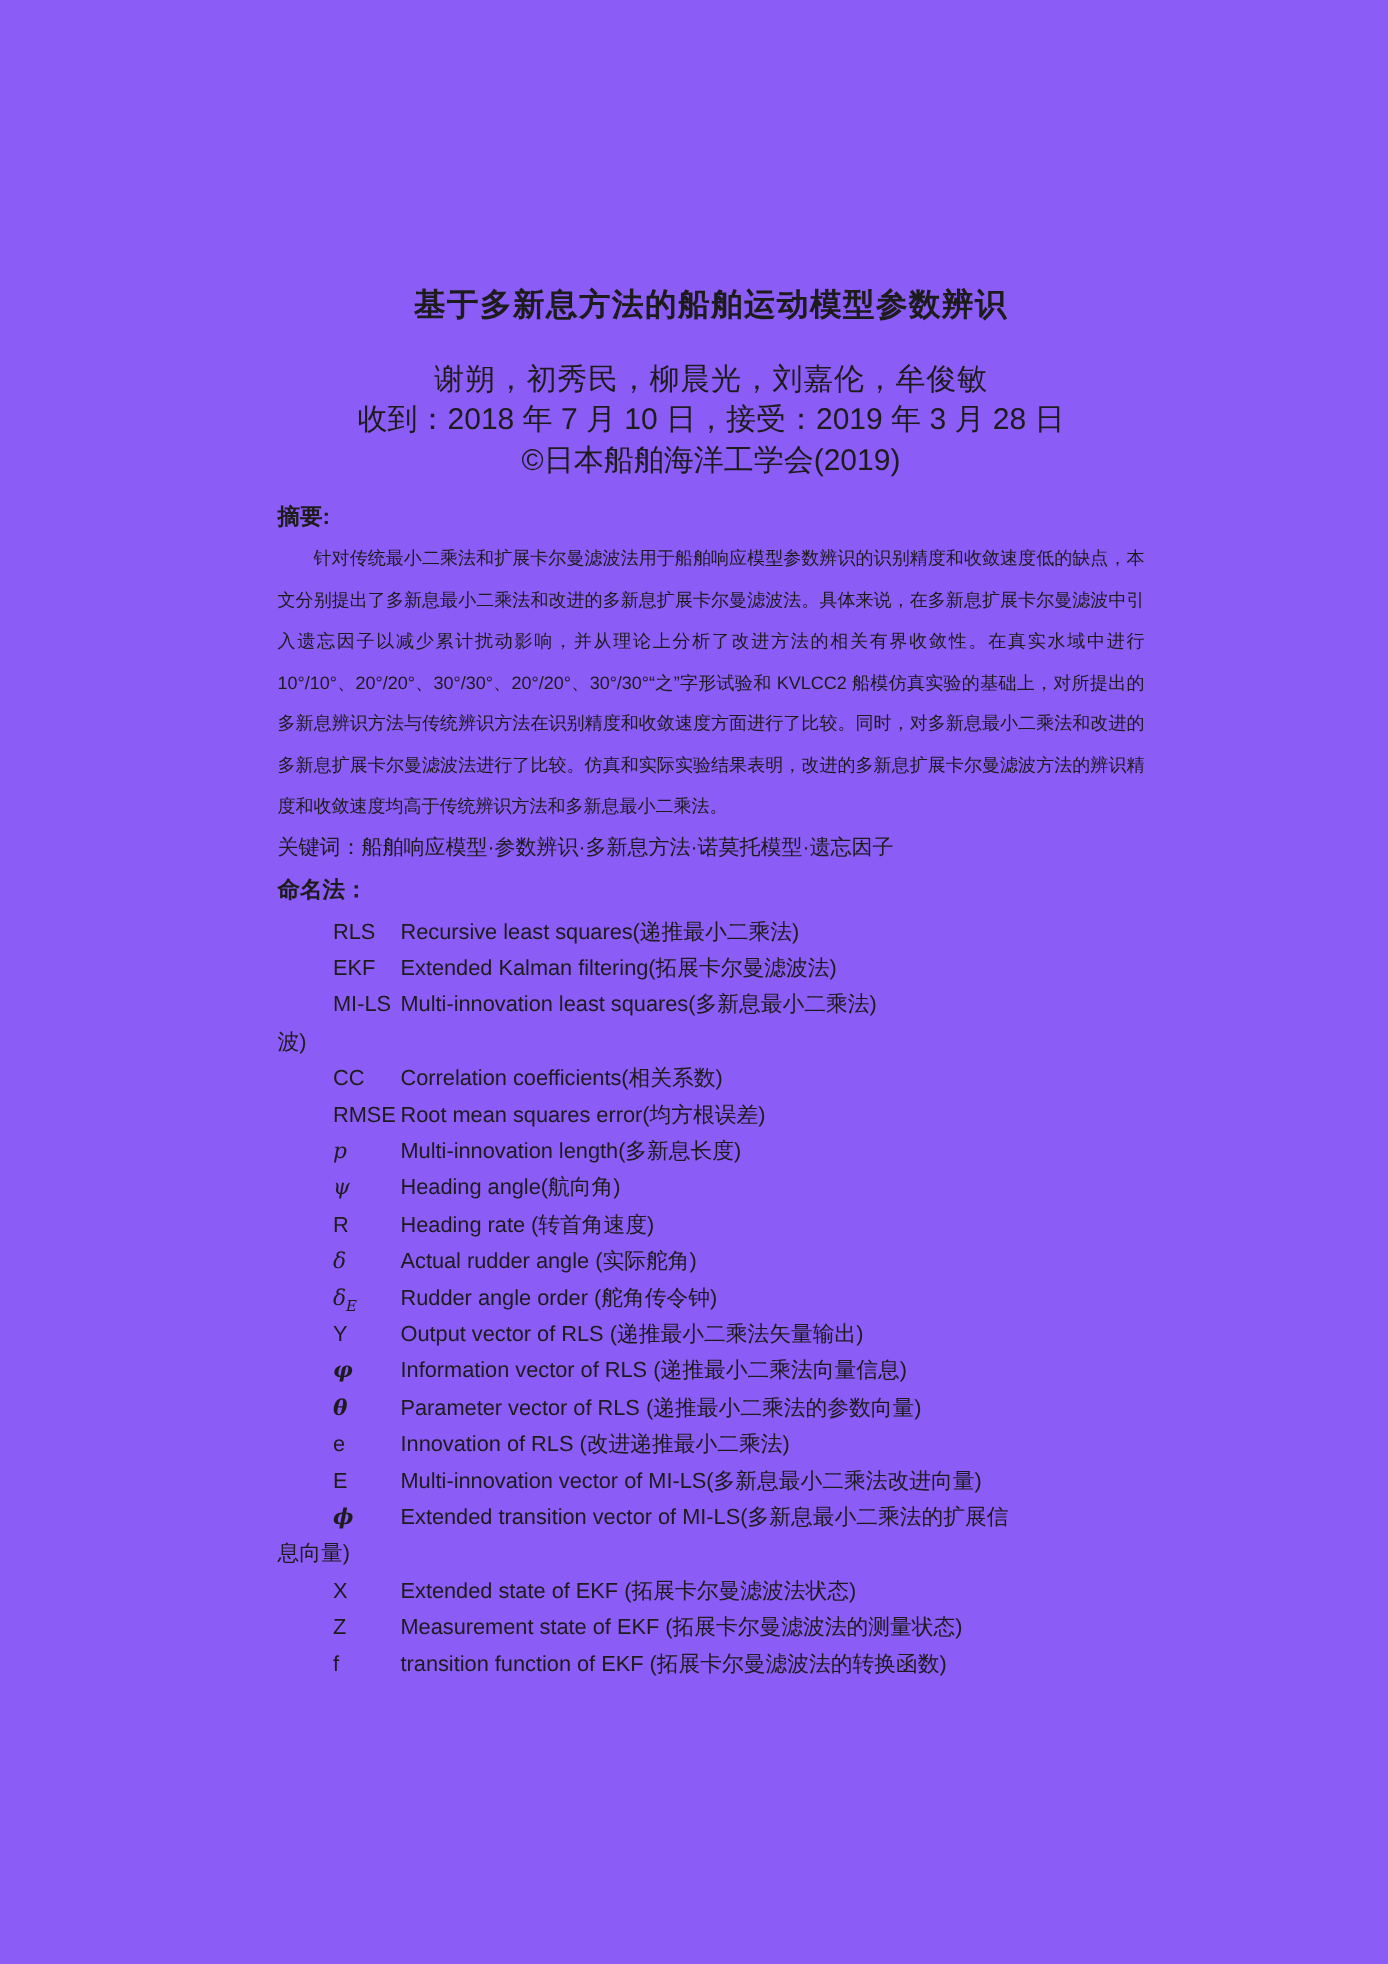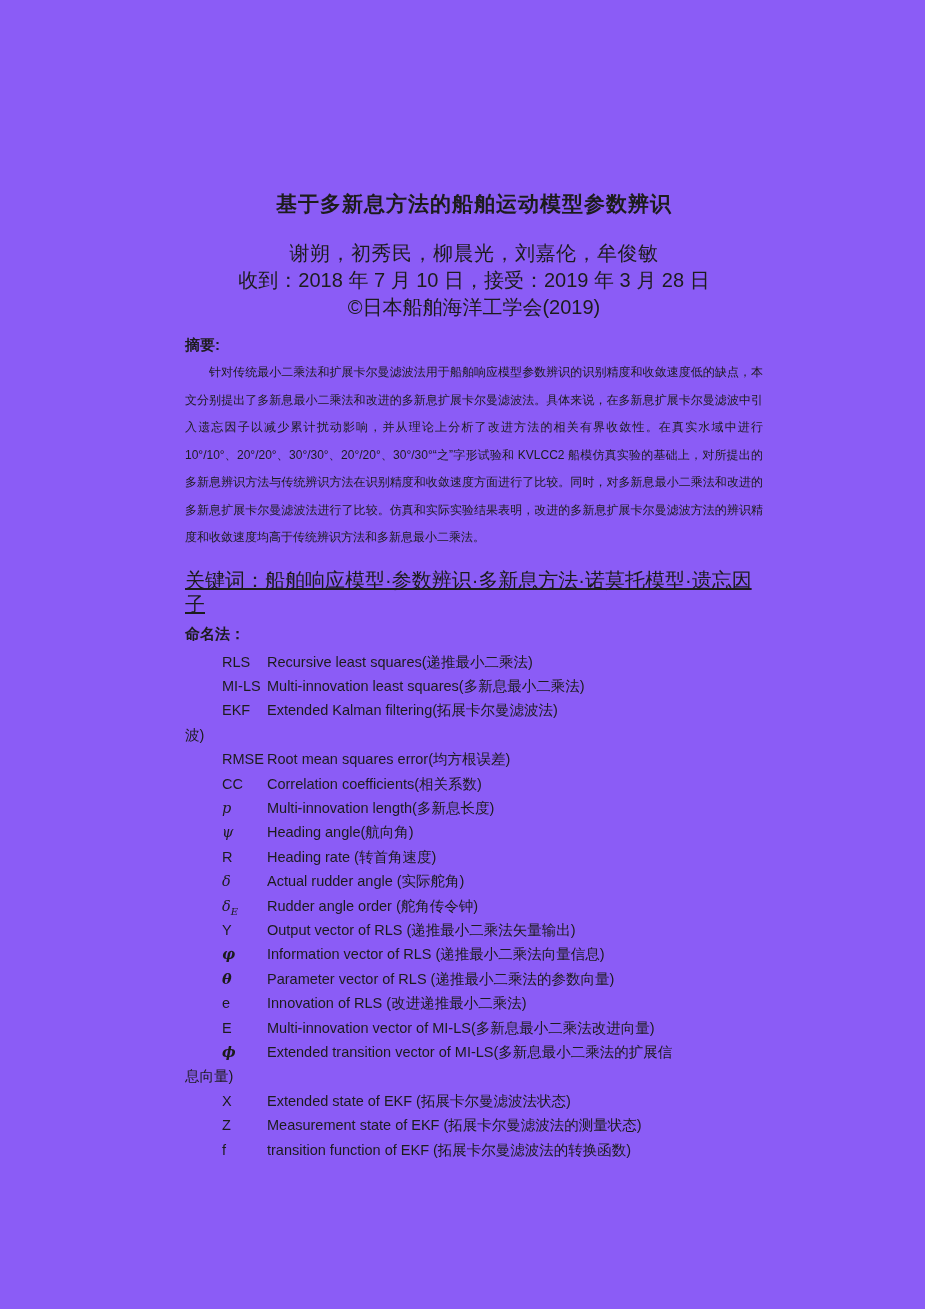"关键词：船舶响应模型·参数辨识·多新息方法·诺莫托模型·遗忘因子" .keywords { font-size: 20px -> 14px; margin-top: 16px -> 0; text-decoration: underline -> none }
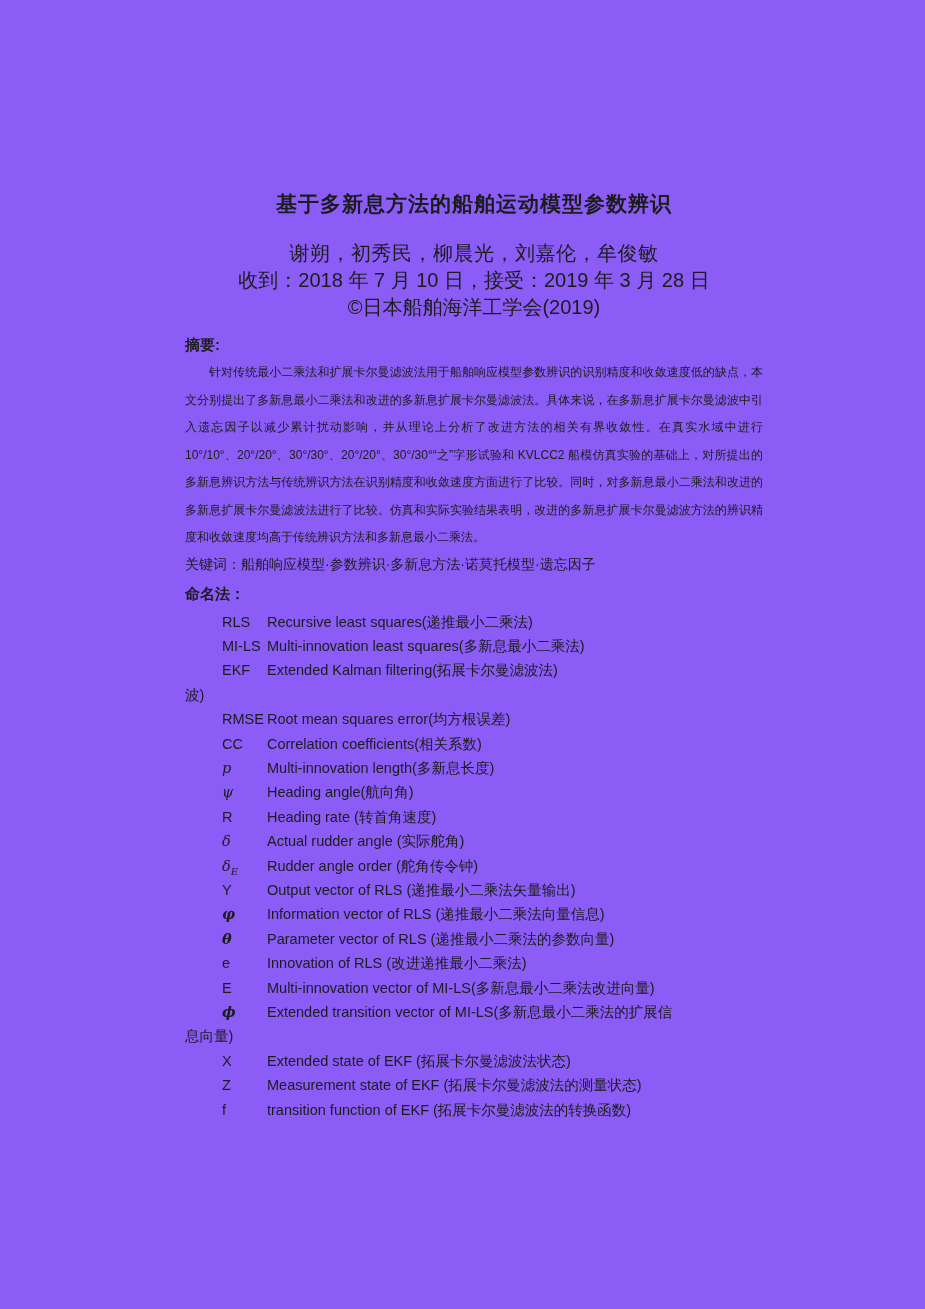"MI-LS" div.nom-row { order: before "EKF" -> after "EKF" }
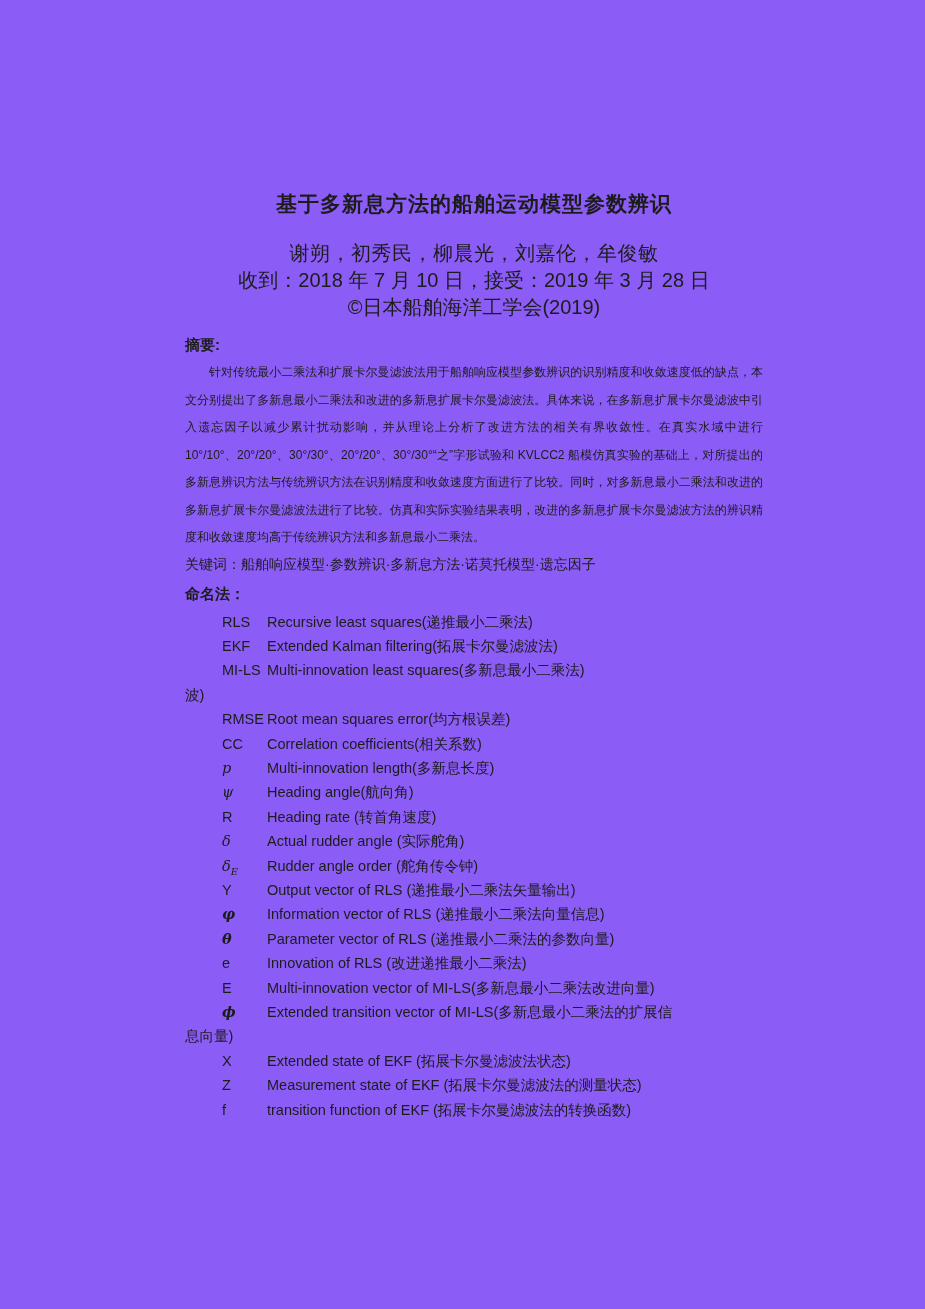"RMSE" div.nom-row { order: before "CC" -> after "CC" }
